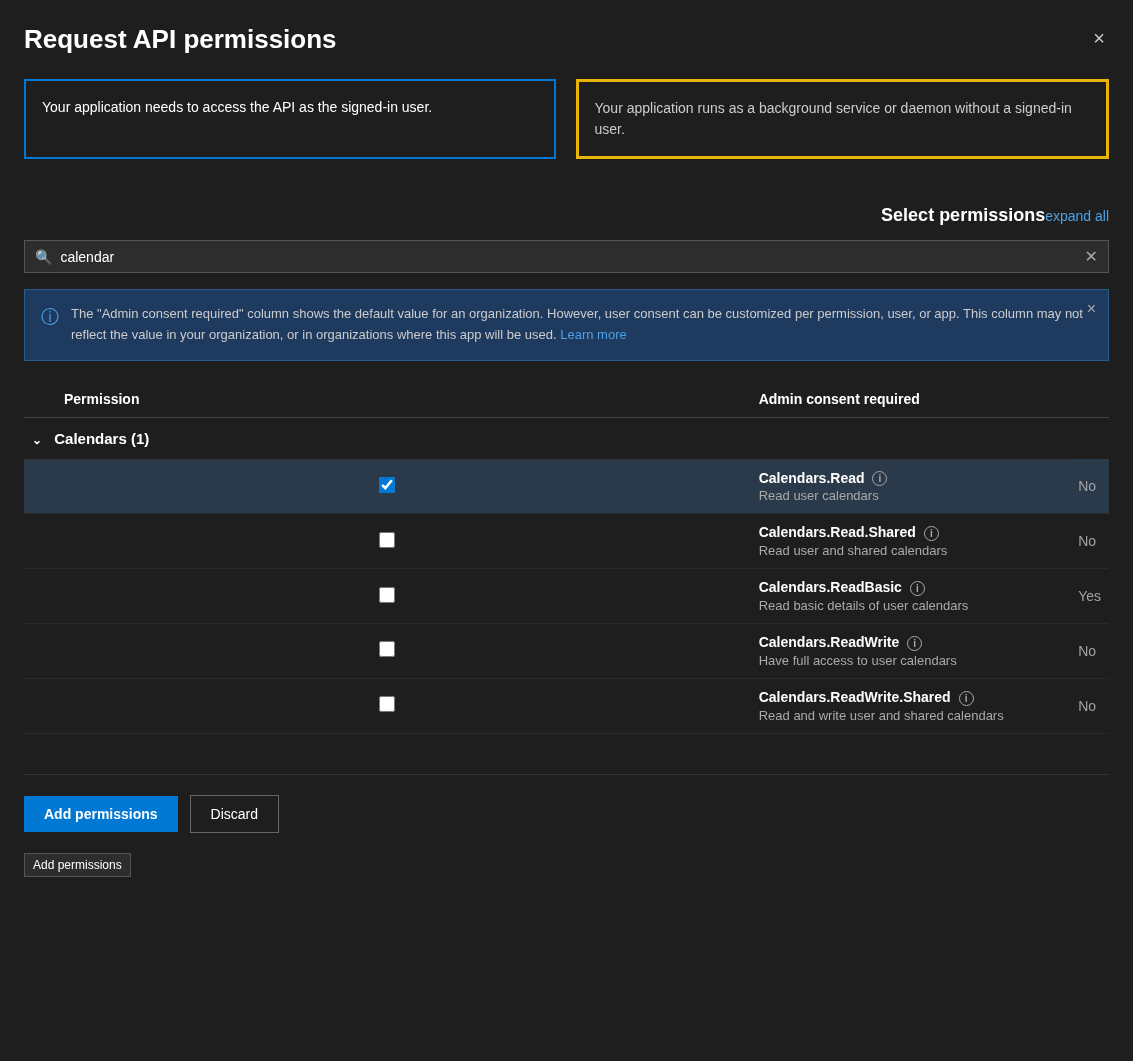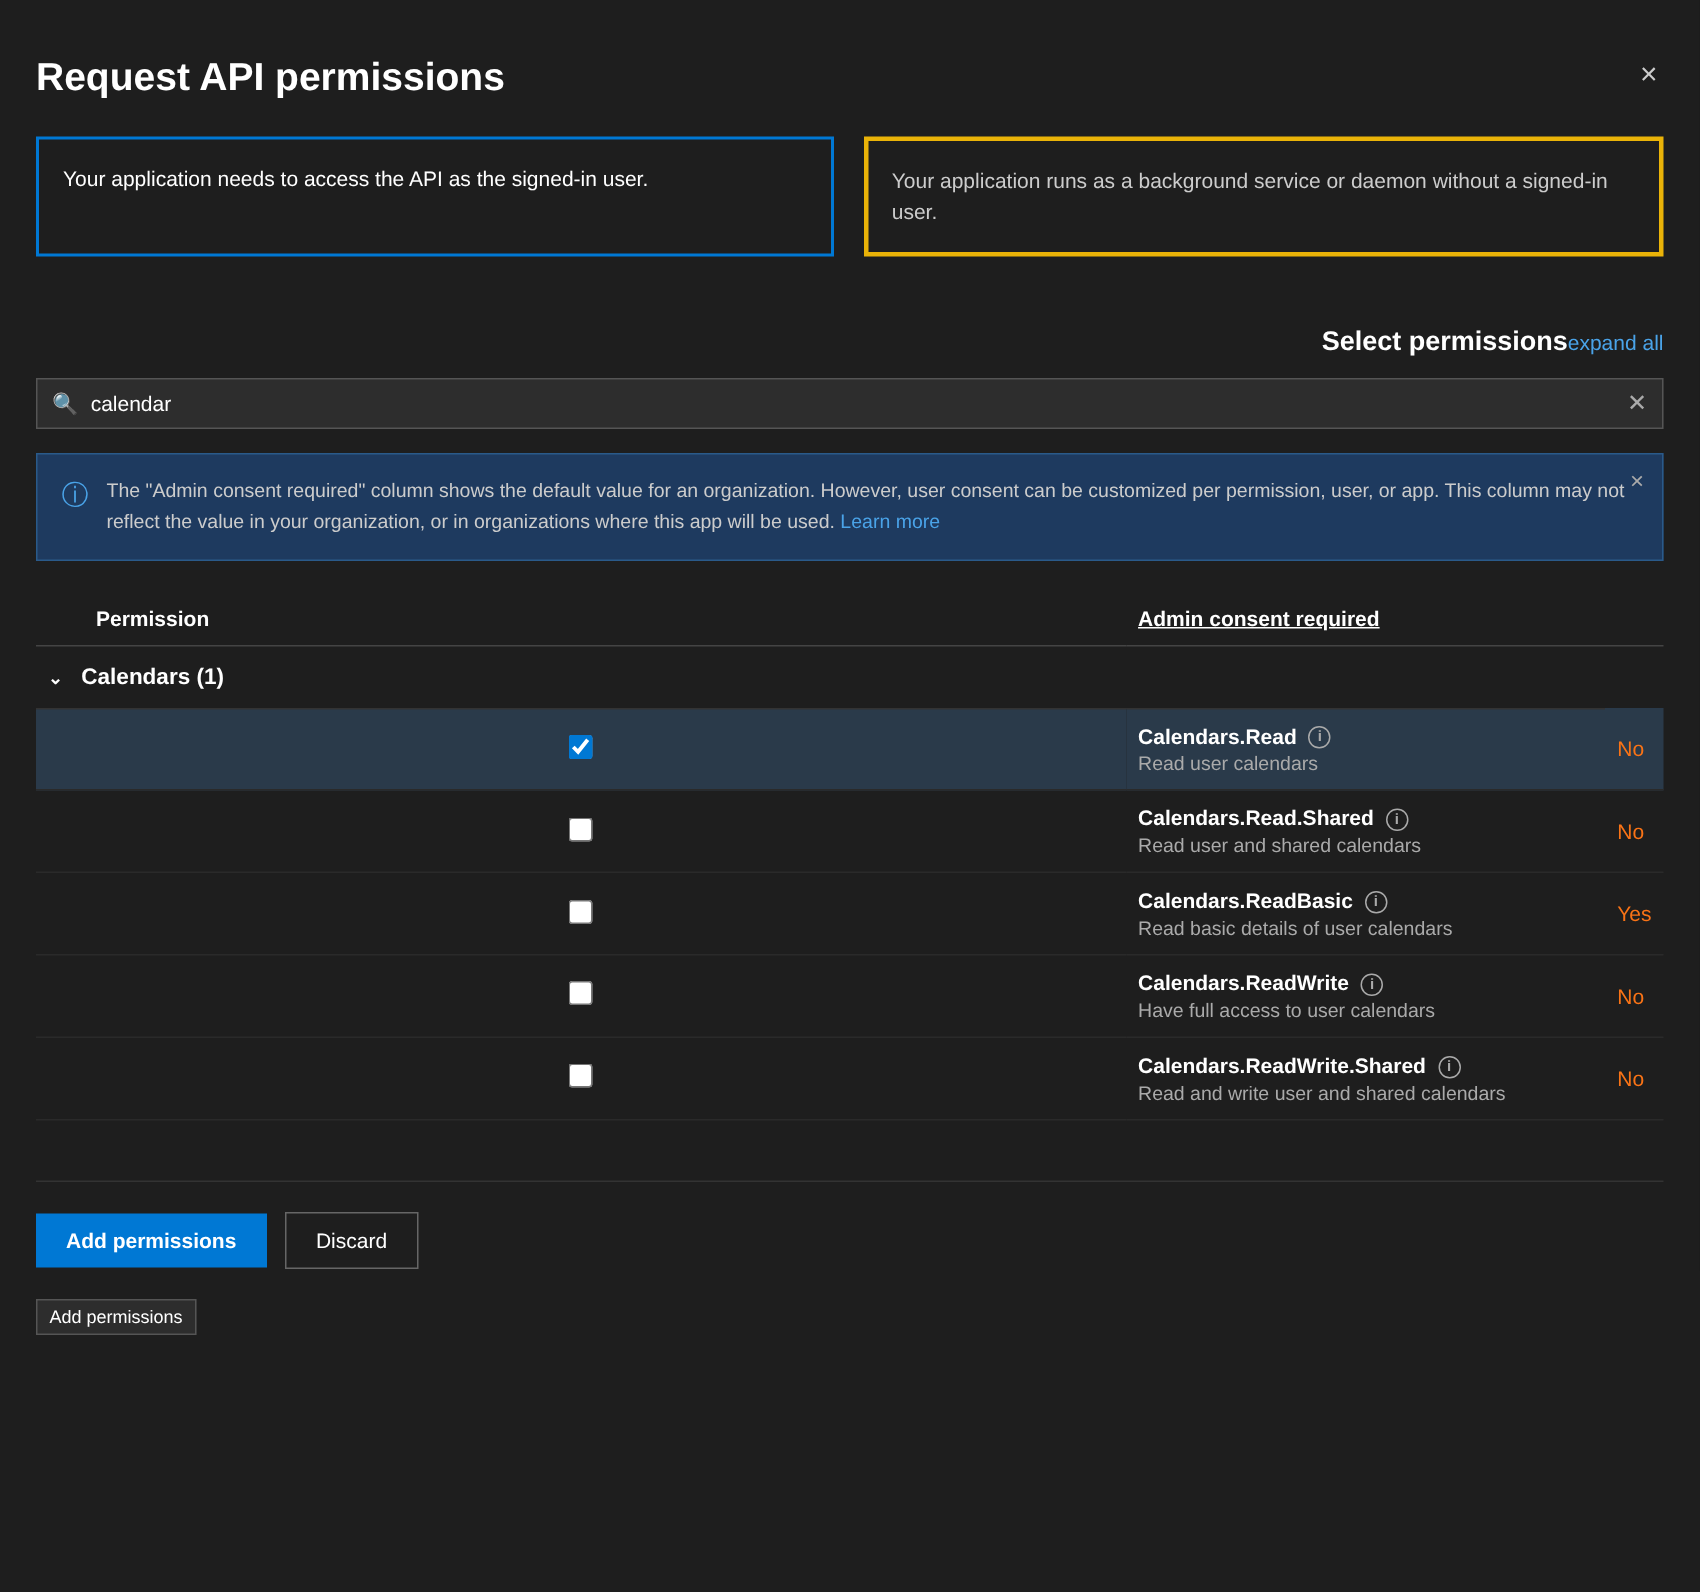"Request API permissions" .dialog-header { margin-top: 12px -> none }
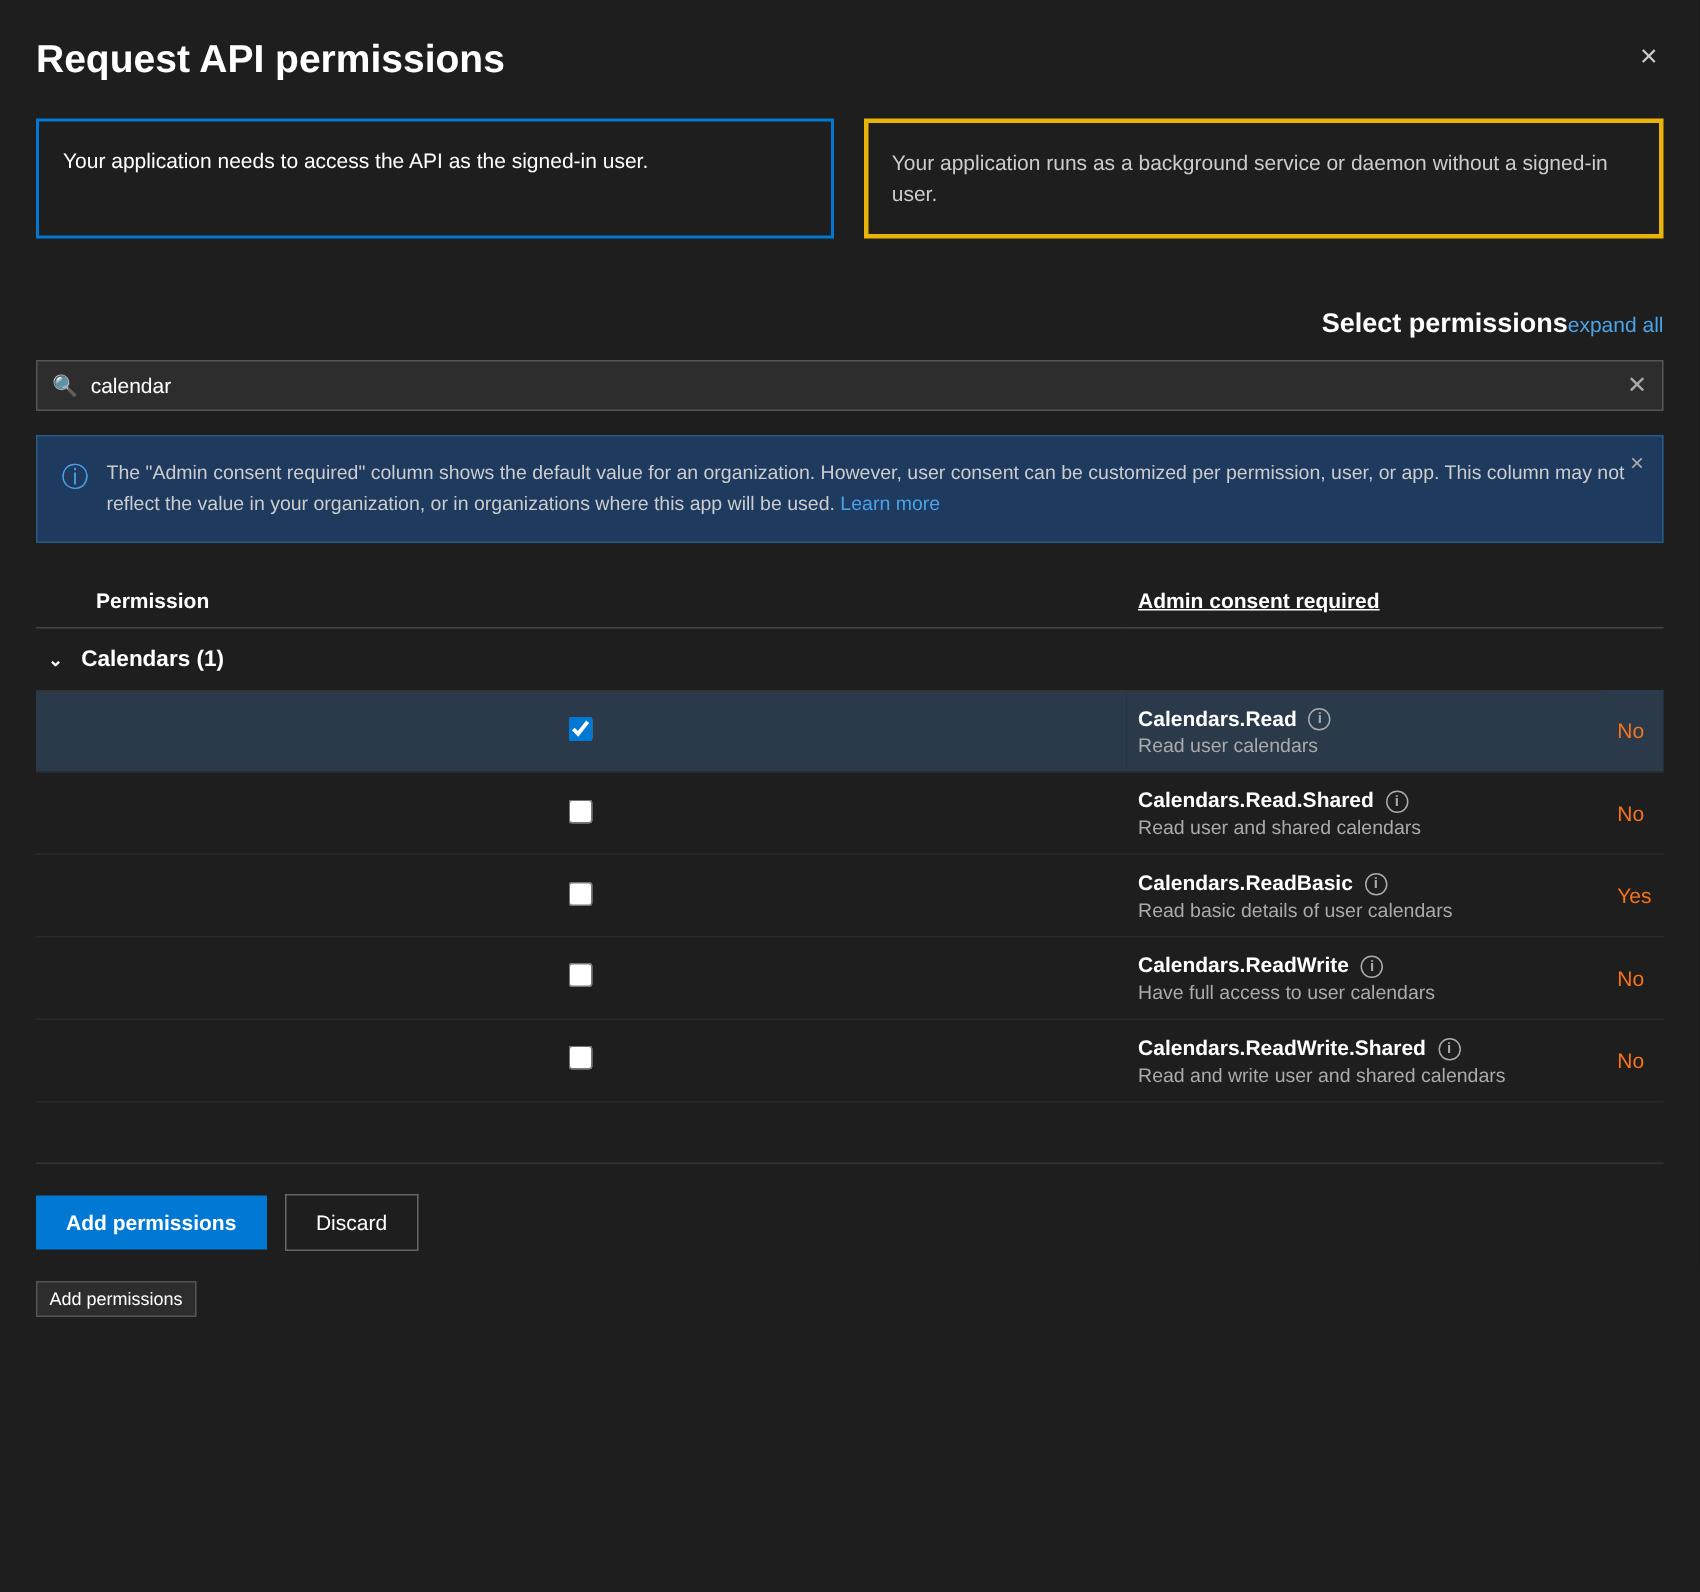"Admin consent required" .th-admin { text-decoration: underline -> none }
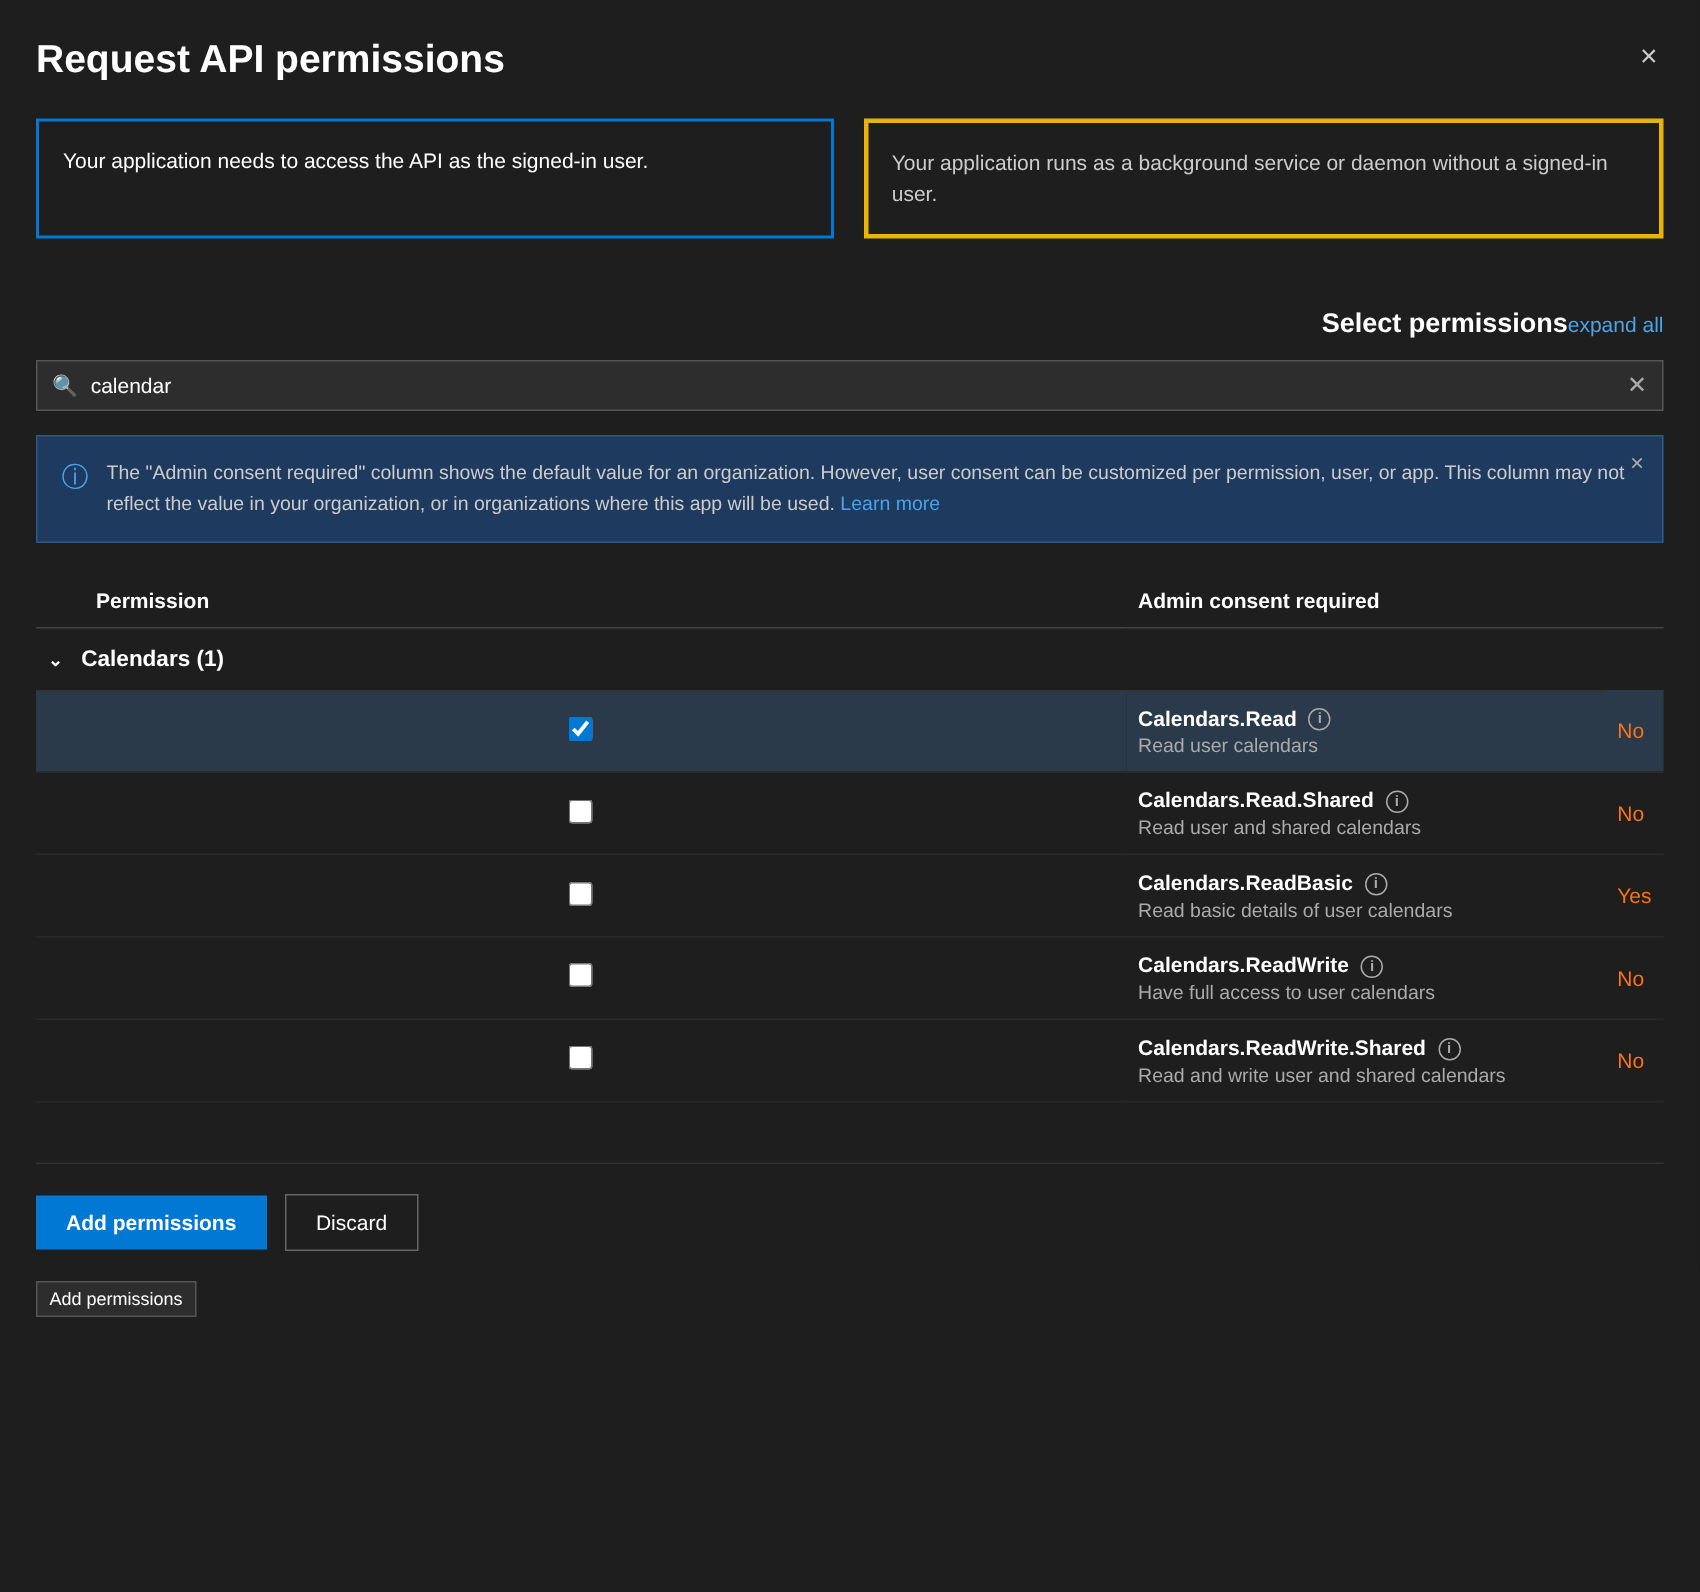"No" .admin-cell { color: #f97316 -> #a3a3a3 }
